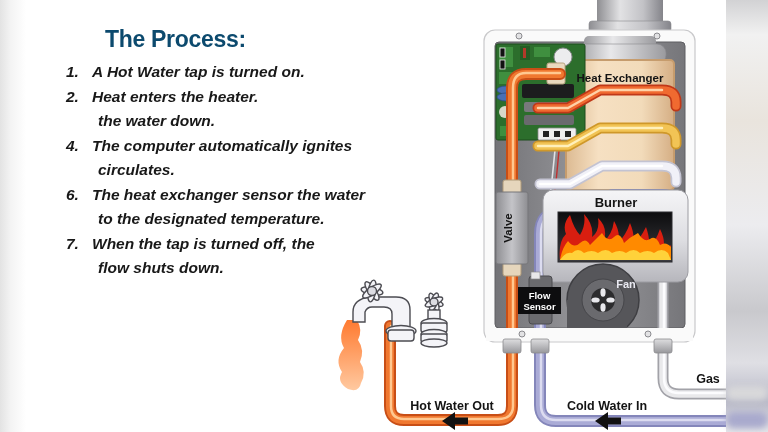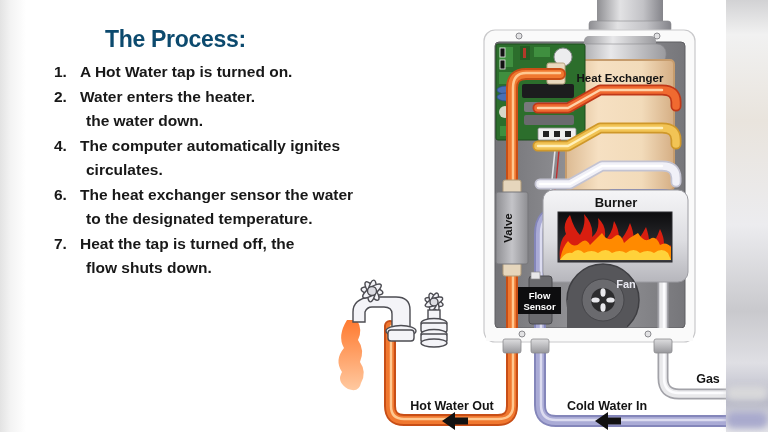"1. A Hot Water tap" .steps { font-style: none -> italic; left: 32px -> 44px }
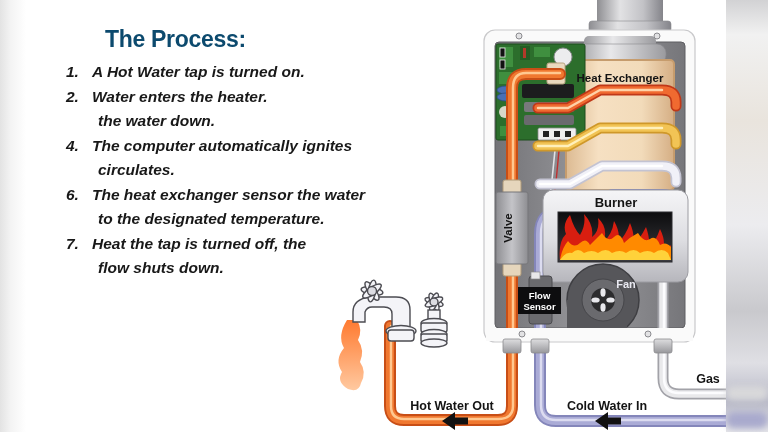"Water enters the heater." span { text: Water -> Heat }
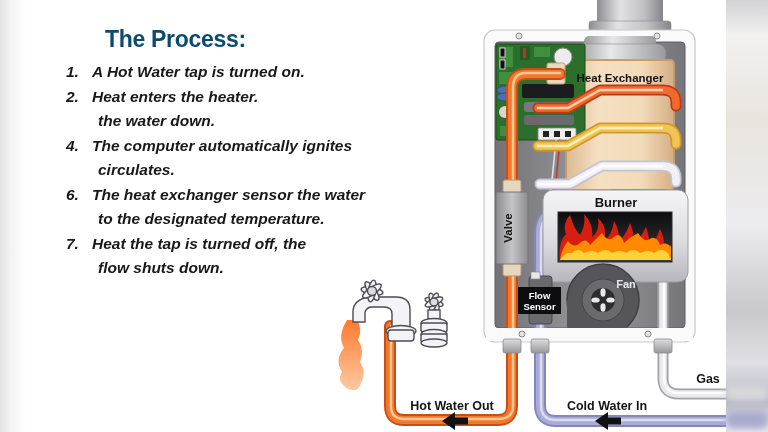"Heat the tap is turned" span { text: Heat -> When }
